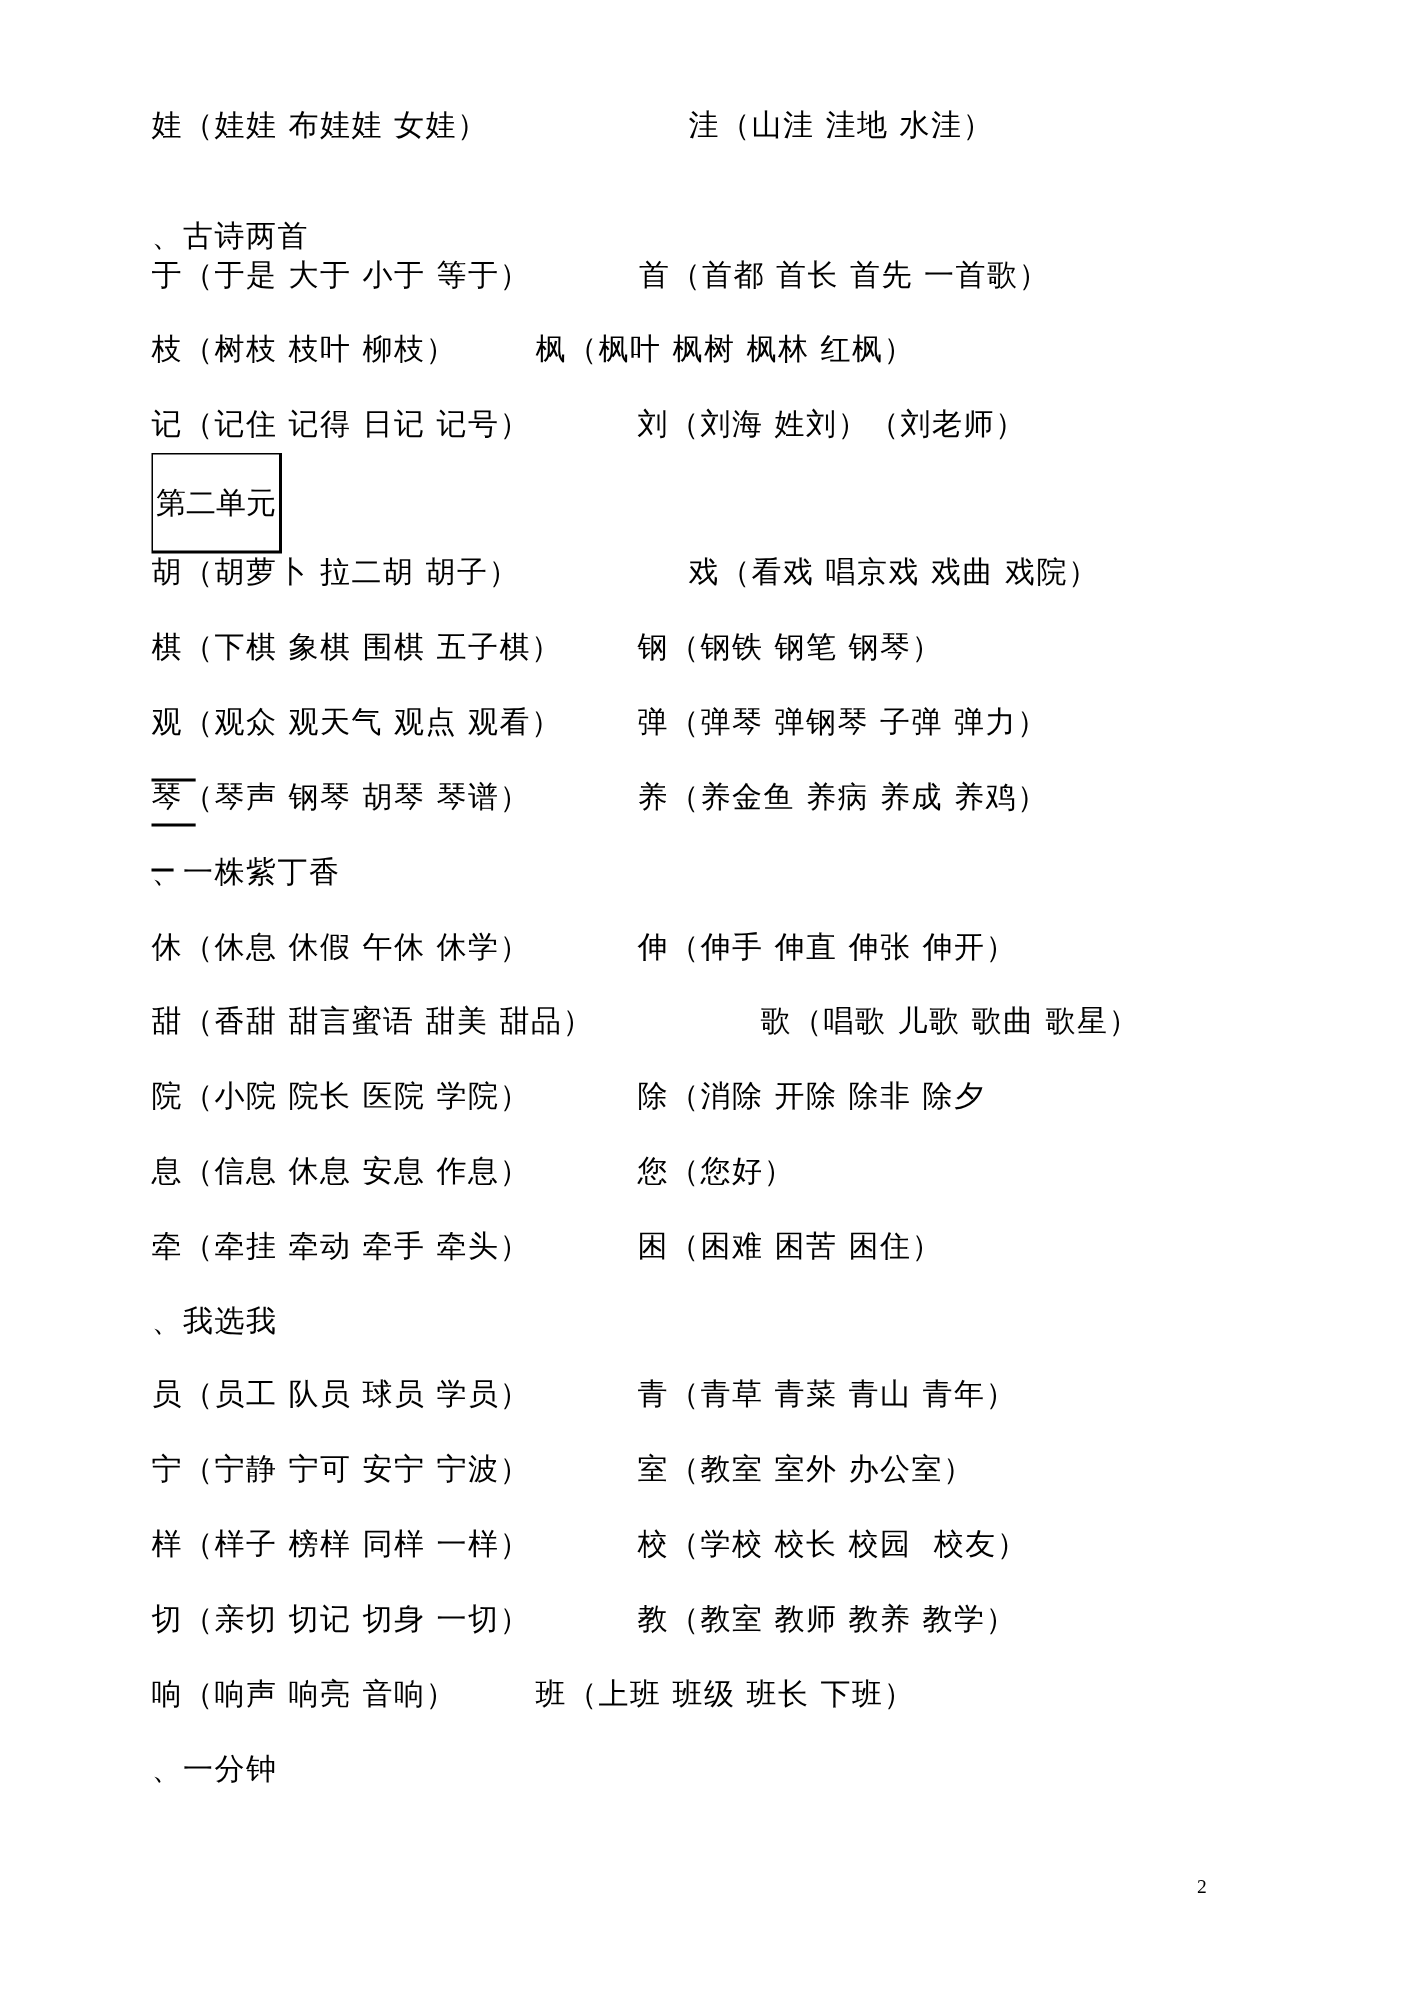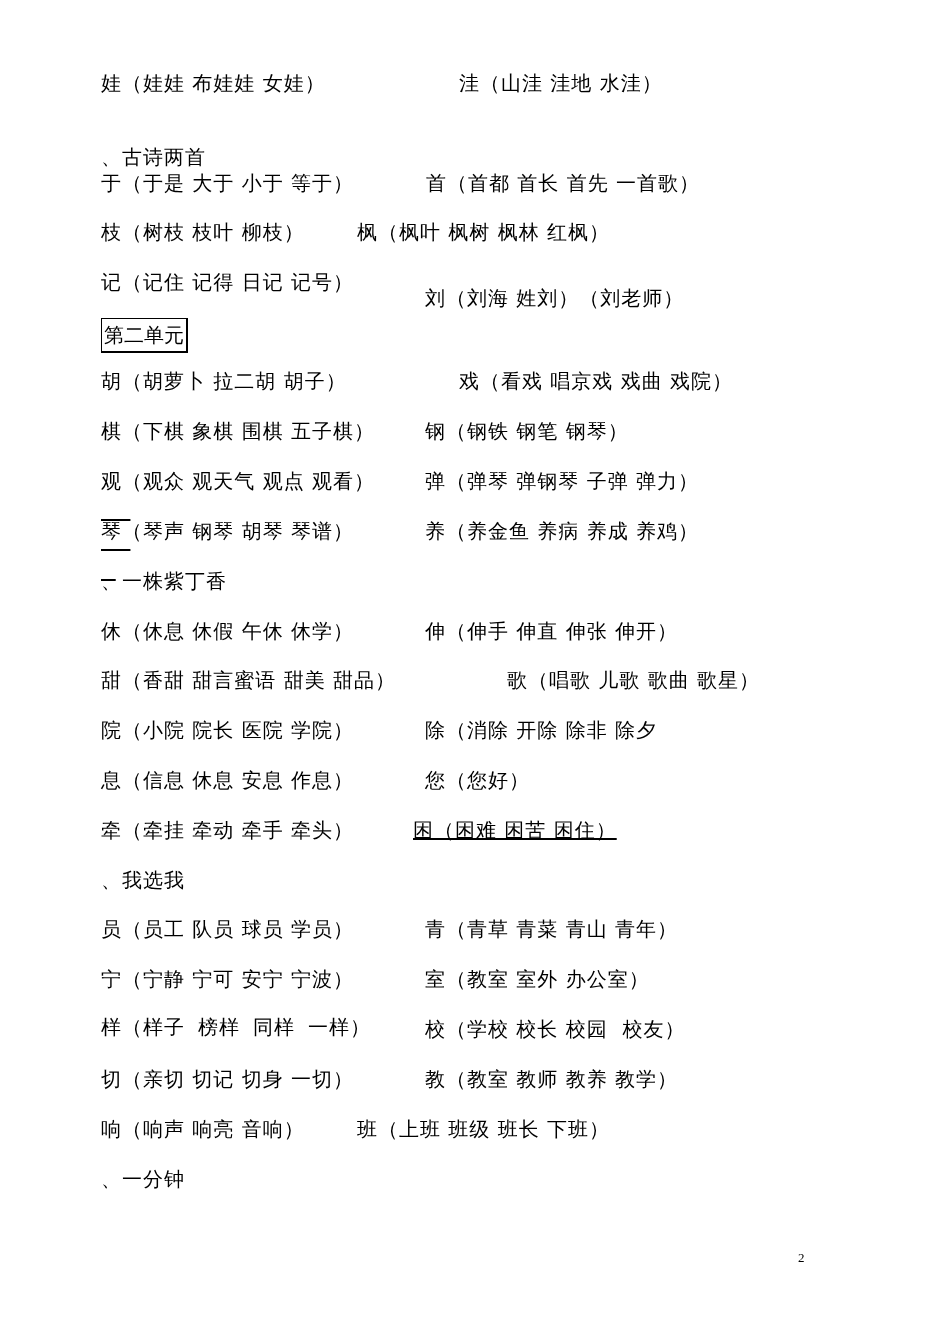"刘（刘海 姓刘）（刘老师）" span.seg { margin-top: 16px -> none }
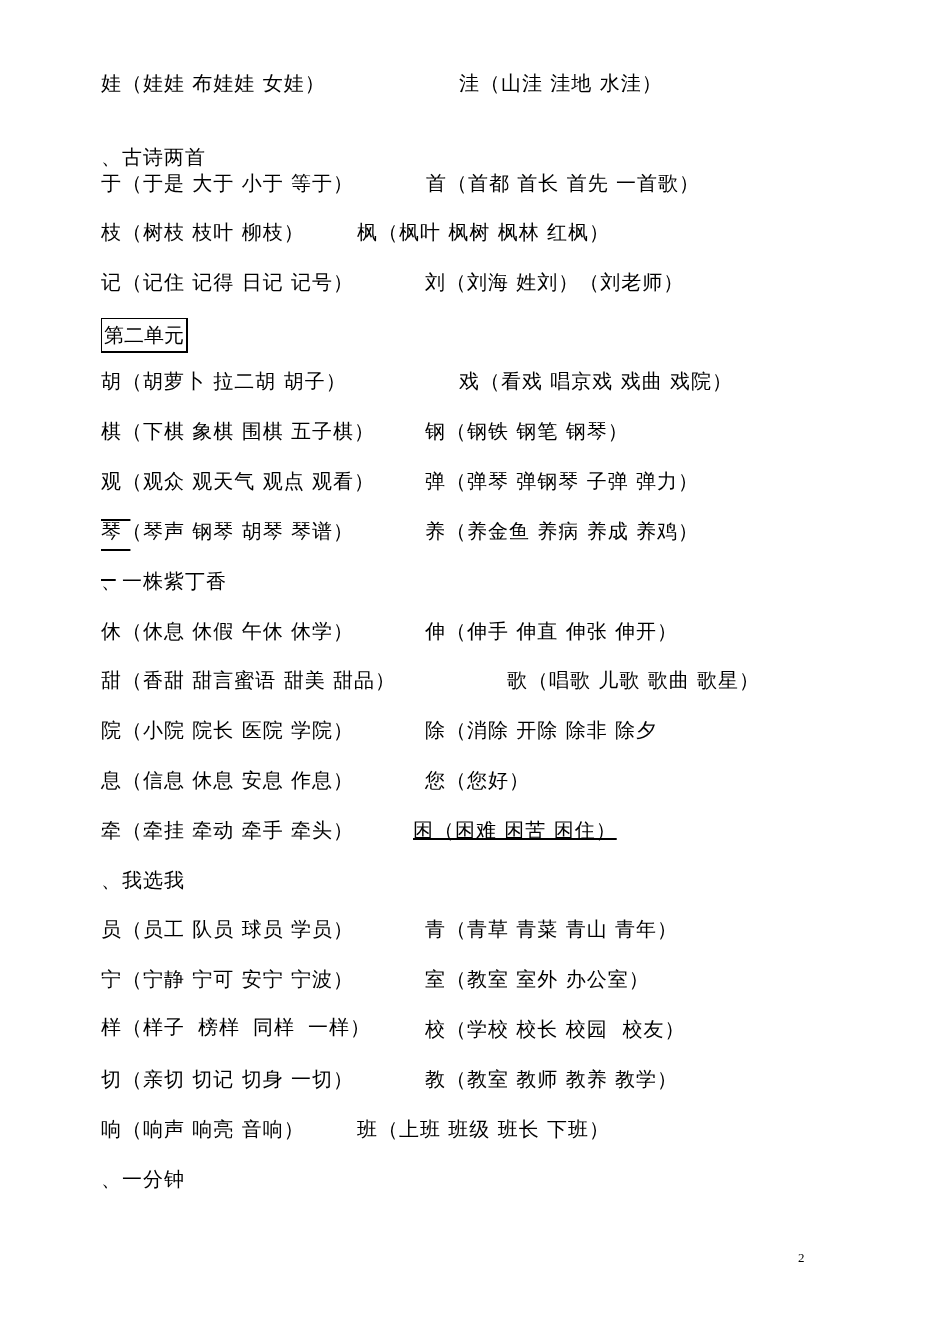"第二单元" .unit-box { padding: 0 2px -> 16px 2px; top: 318px -> 302px }
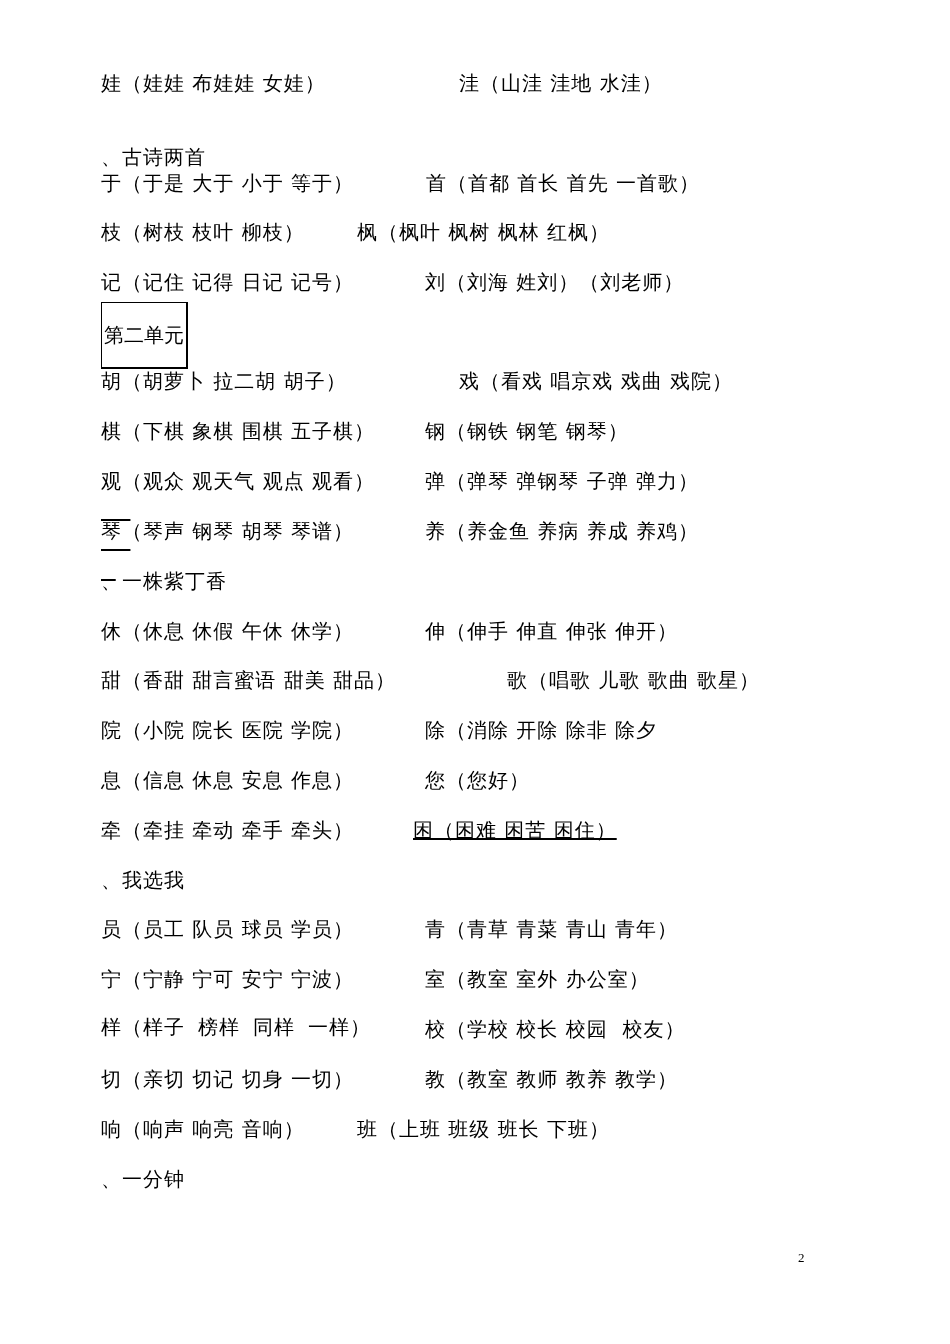"困（困难 困苦 困住）" span.seg { left: 312px -> 324px; text-decoration: underline -> none }
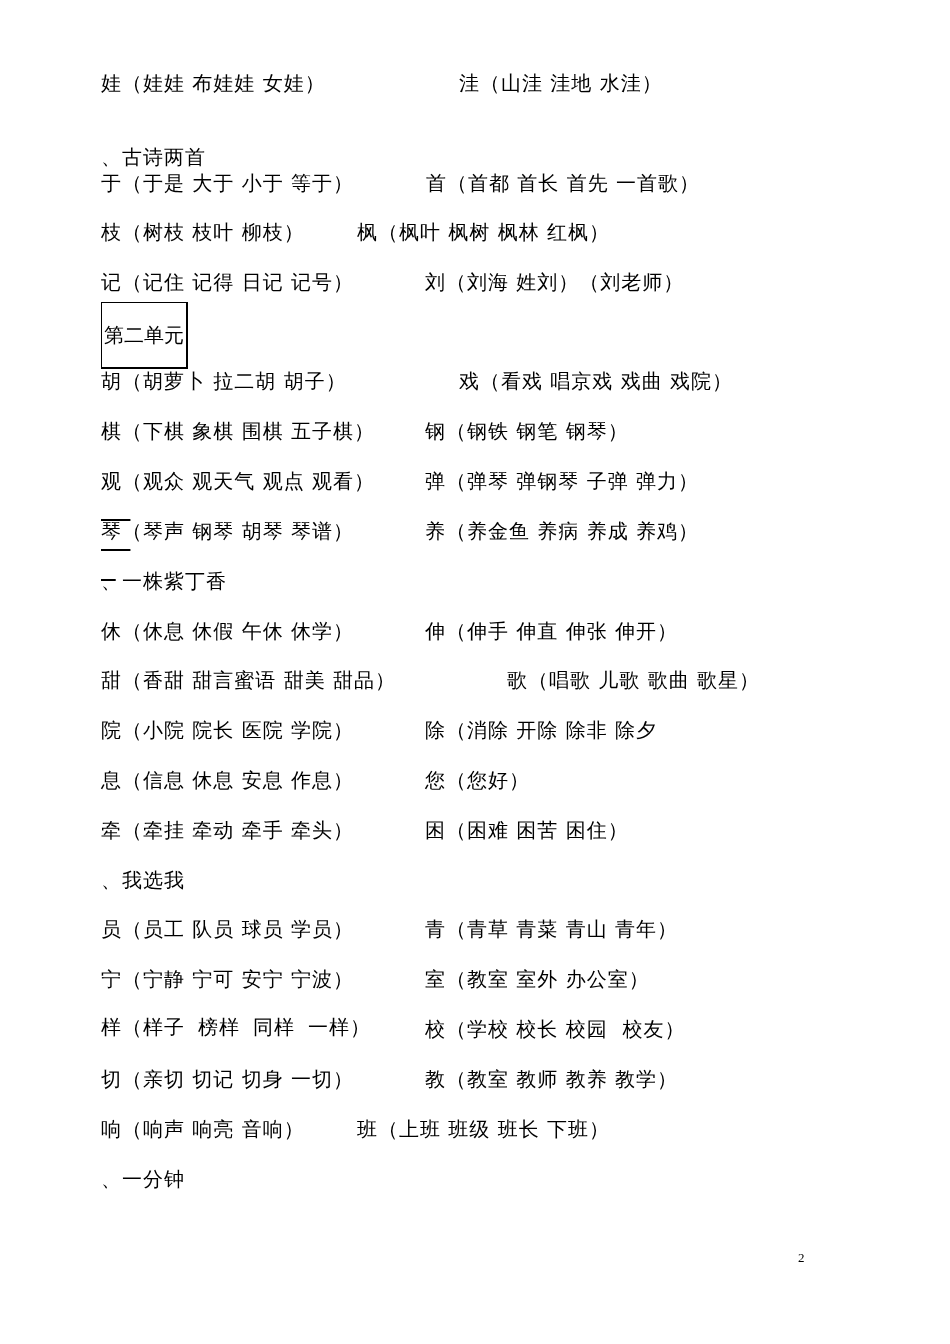"样（样子 榜样 同样 一样）" span.seg { font-family: Liberation Mono, monospace -> none }
